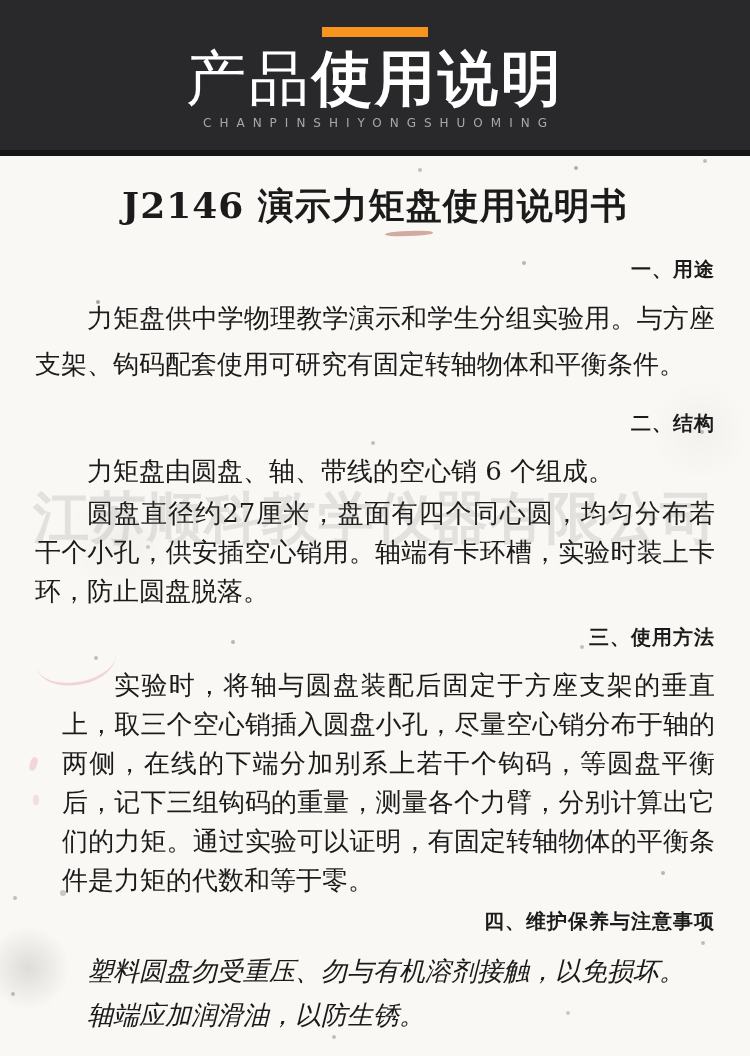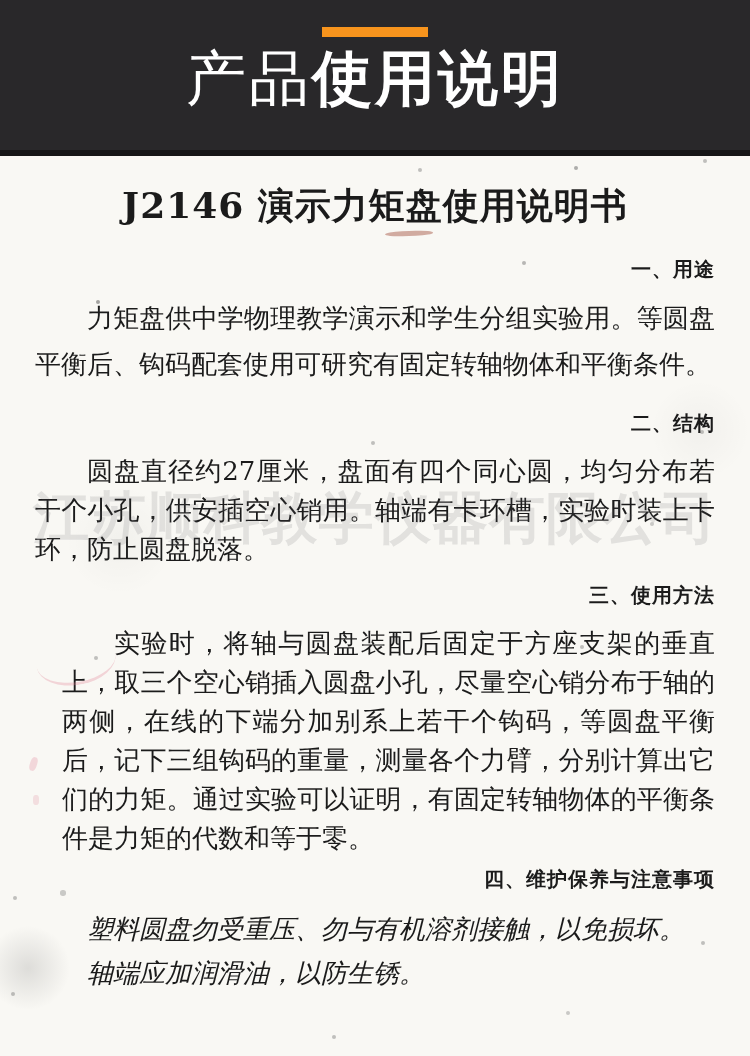"CHANPINSHIYONGSHUOMING" div.hdr-sub { html: none -> <div>CHANPINSHIYONGSHUOMING</div> }
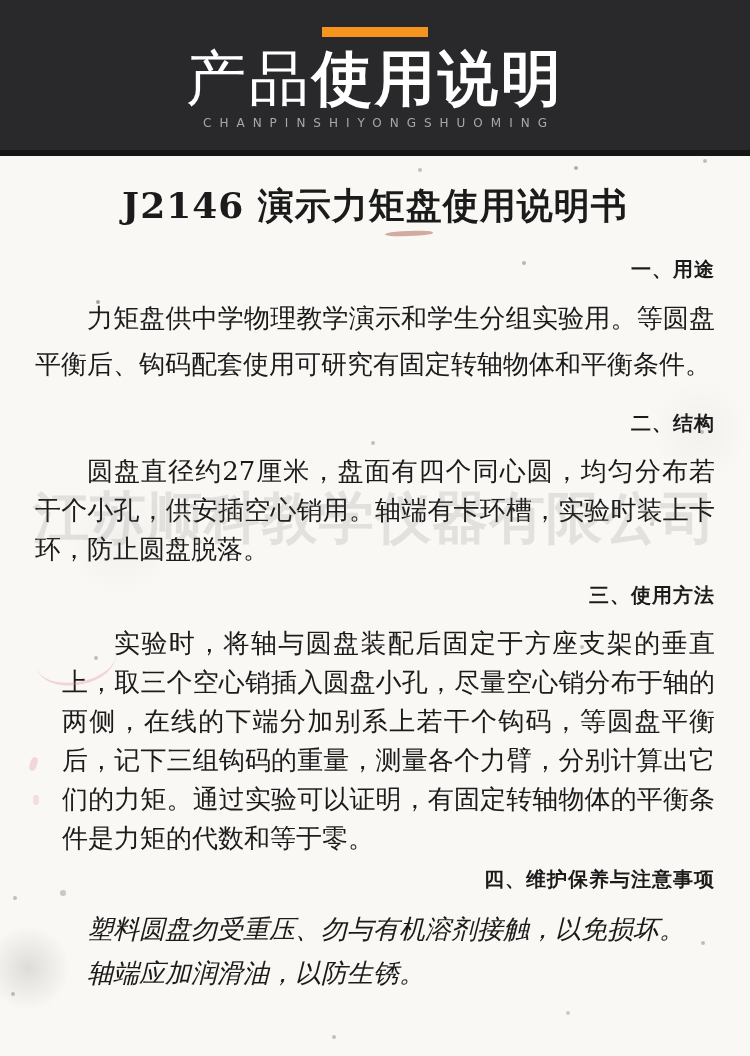"力矩盘供中学物理教学演示和学生分组实验用。等圆盘平衡后、钩码配套使用可研究有固定" p.para { text: 等圆盘平衡后 -> 与方座支架 }
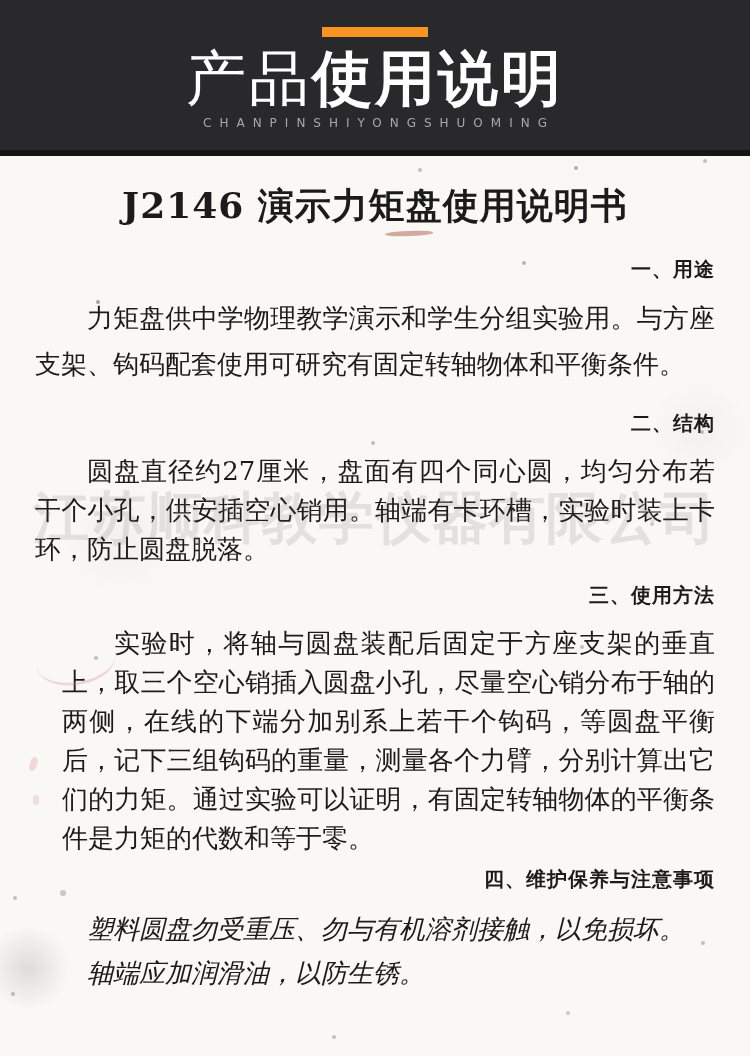"力矩盘由圆盘、轴、带线的空心销 6 个组成。" p.para { html: none -> <p>力矩盘由圆盘、轴、带线的空心销 6 个组成。</p> }
